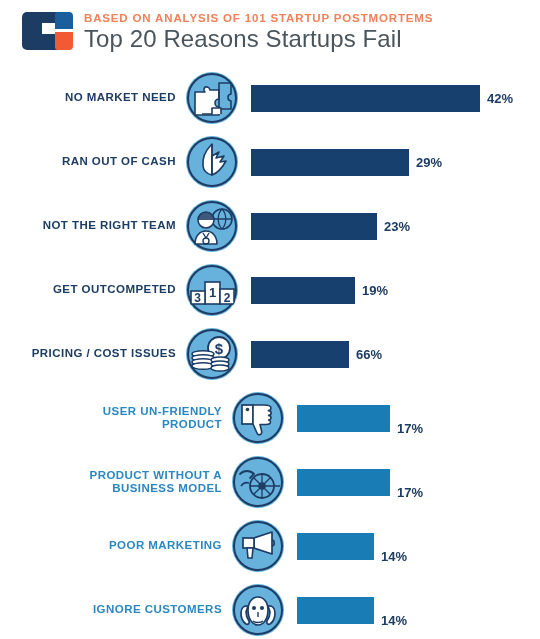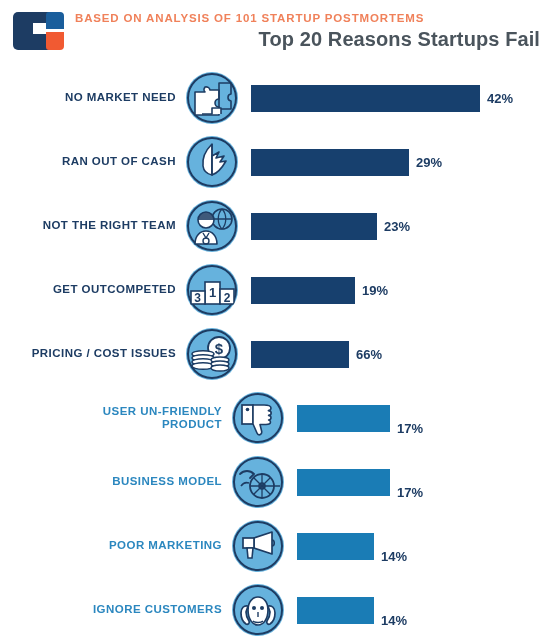"BASED ON ANALYSIS OF 101" #header { padding-left: 11px -> 20px }
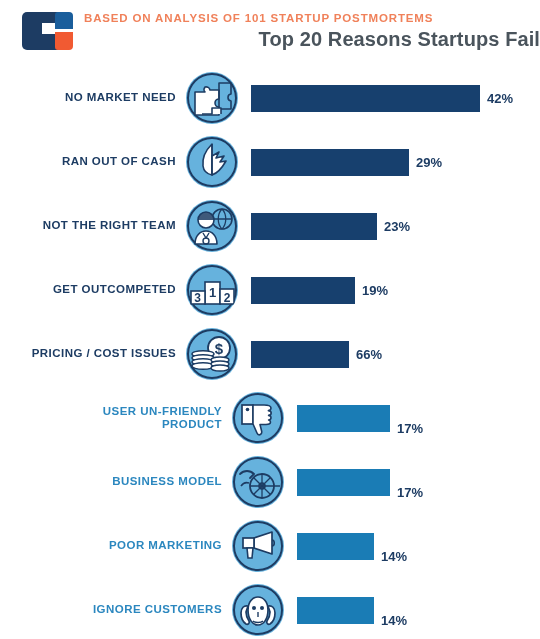"Top 20 Reasons Startups Fail" #title { font-size: 20px -> 24px; font-weight: bold -> normal; text-align: right -> none }
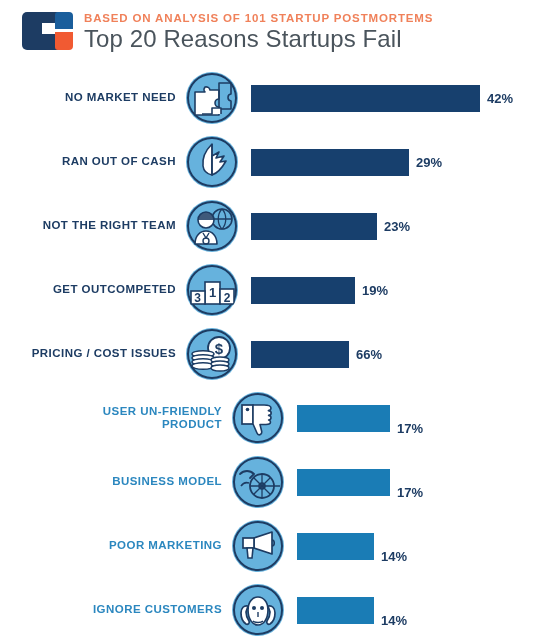"PRODUCT WITHOUT A" div { html: none -> <div>PRODUCT WITHOUT A</div> }
